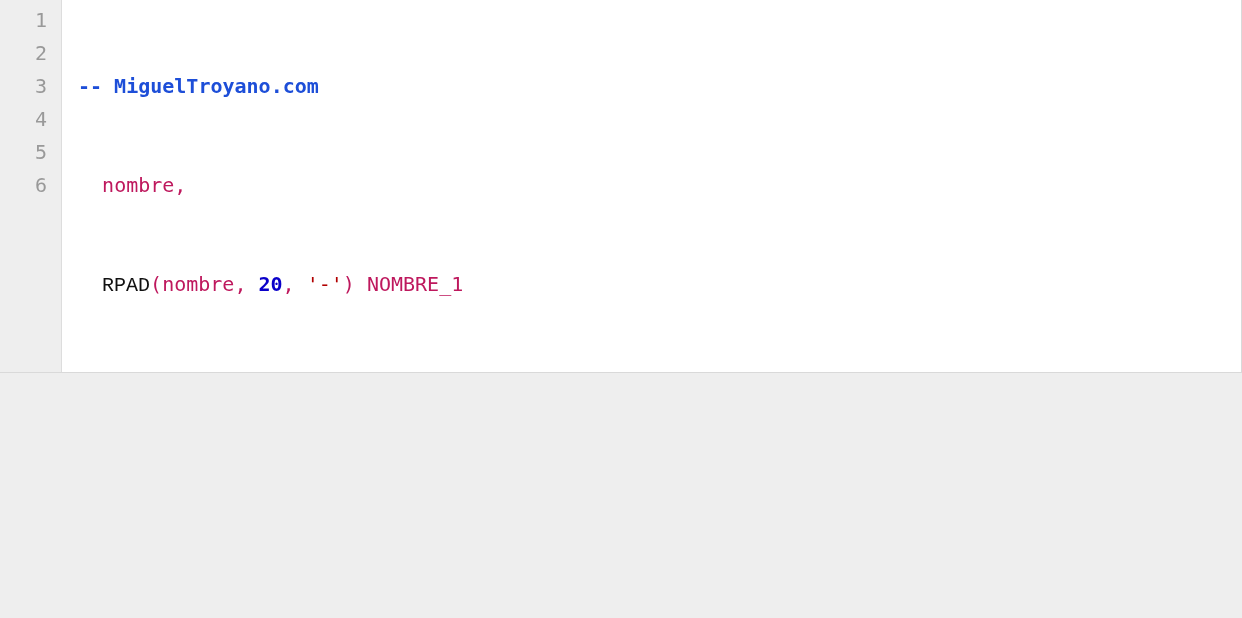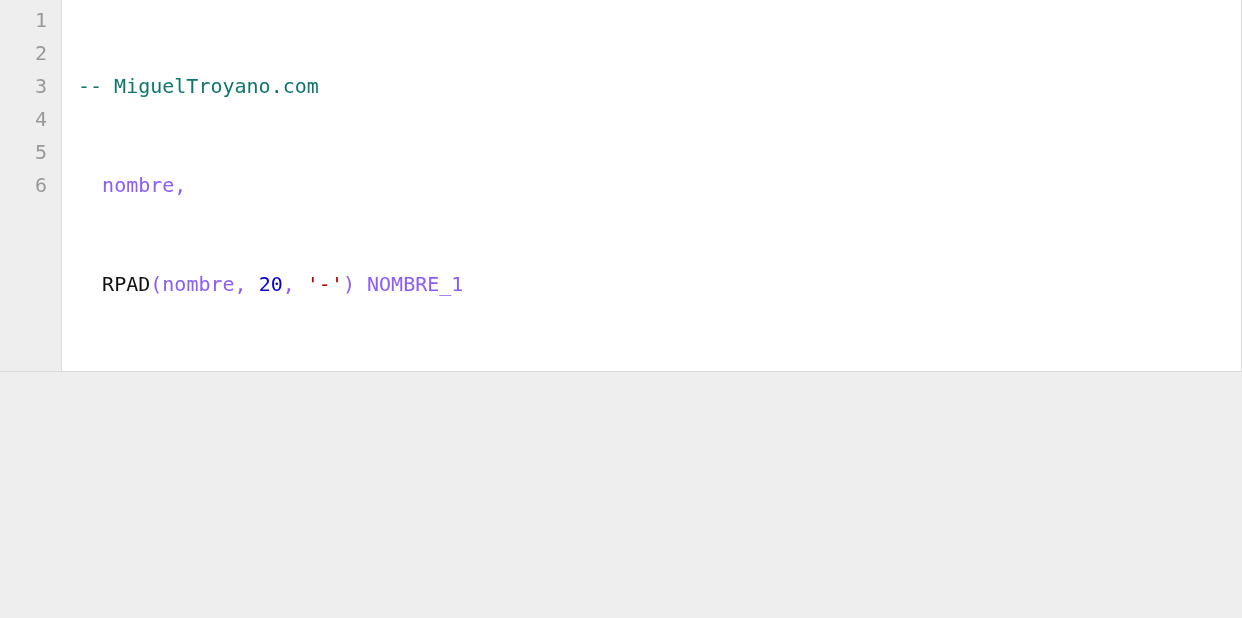"-- MiguelTroyano.com" .tok-comment { color: #0f766e -> #1d4ed8; font-weight: none -> bold }
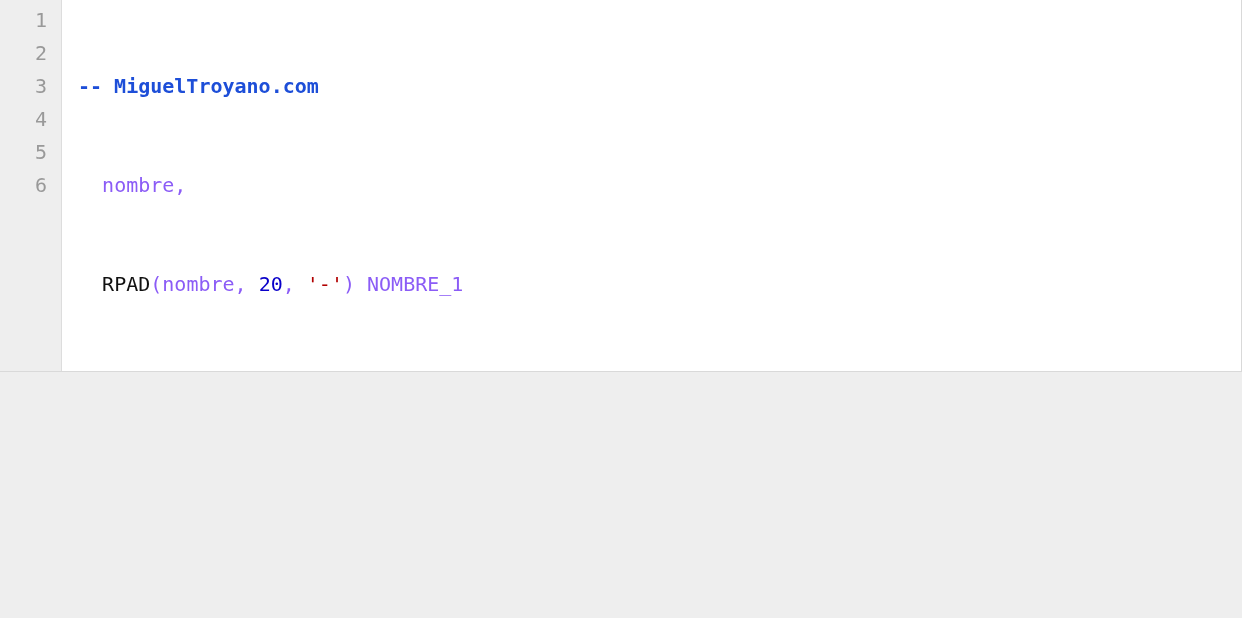"nombre," .tok-ident { color: #8b5cf6 -> #be185d }
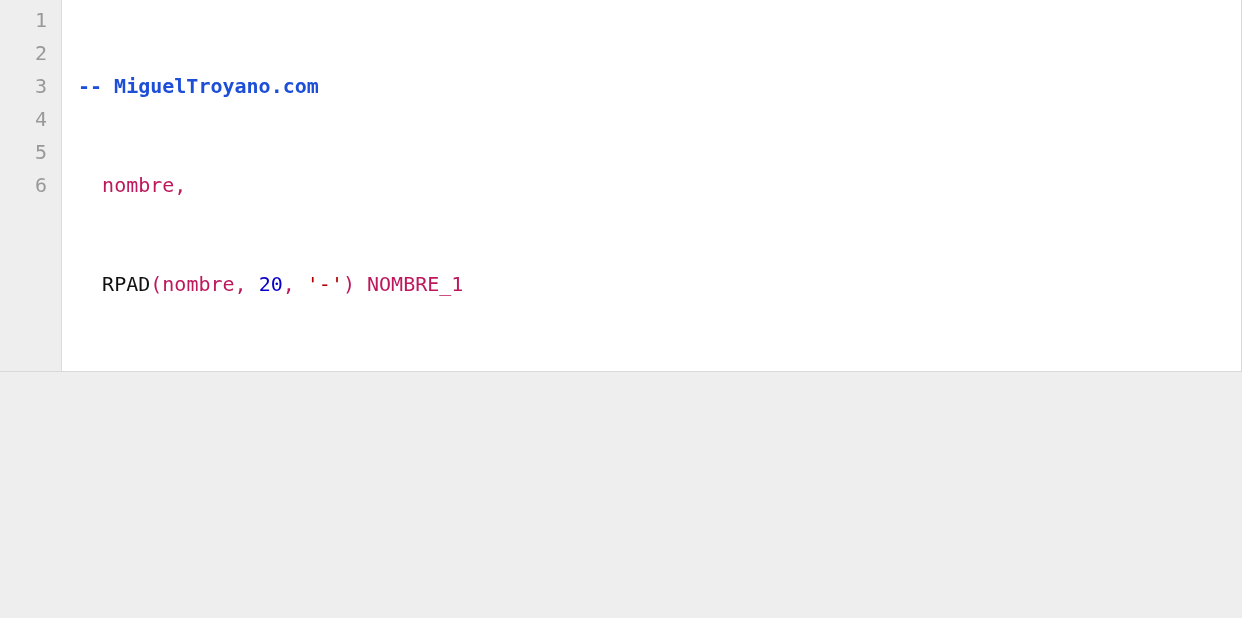"RPAD" .tok-func { font-family: none -> Liberation Mono, monospace }
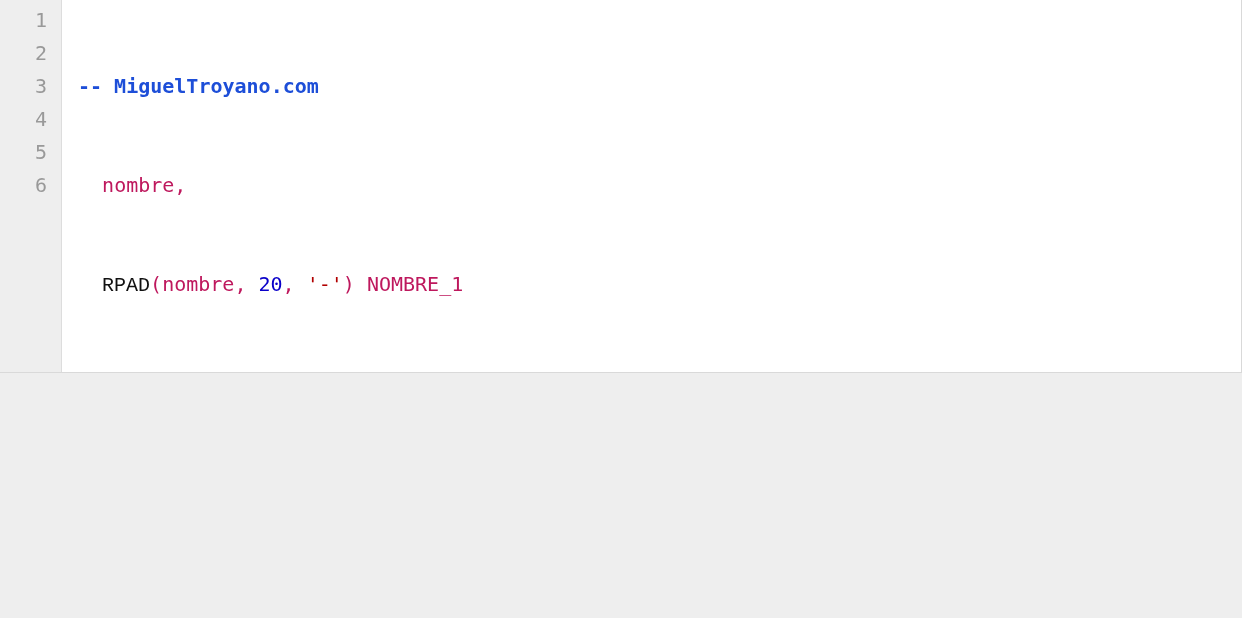"20" .tok-number { font-weight: none -> bold }
